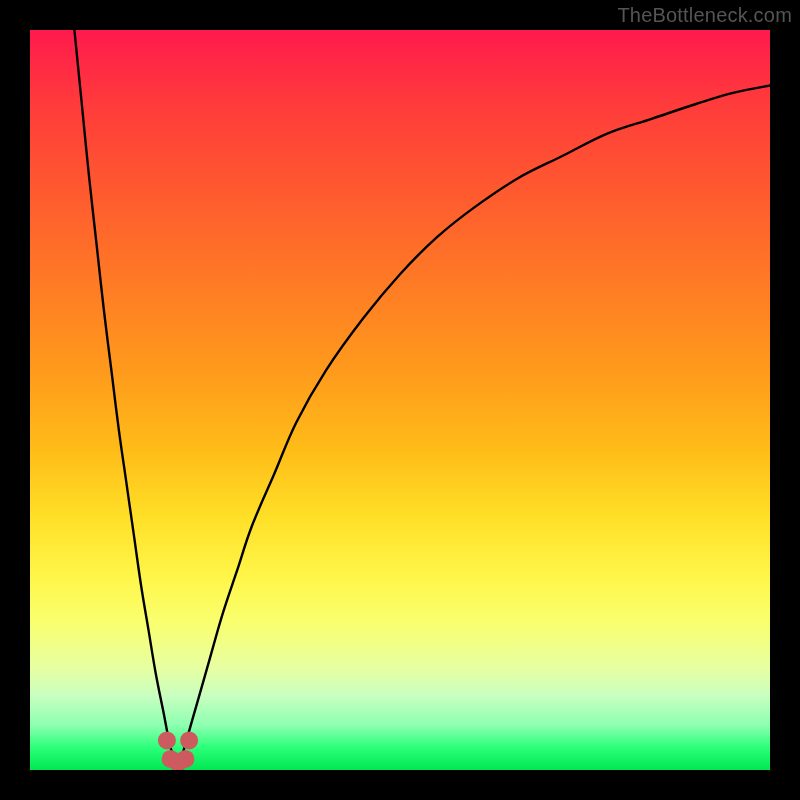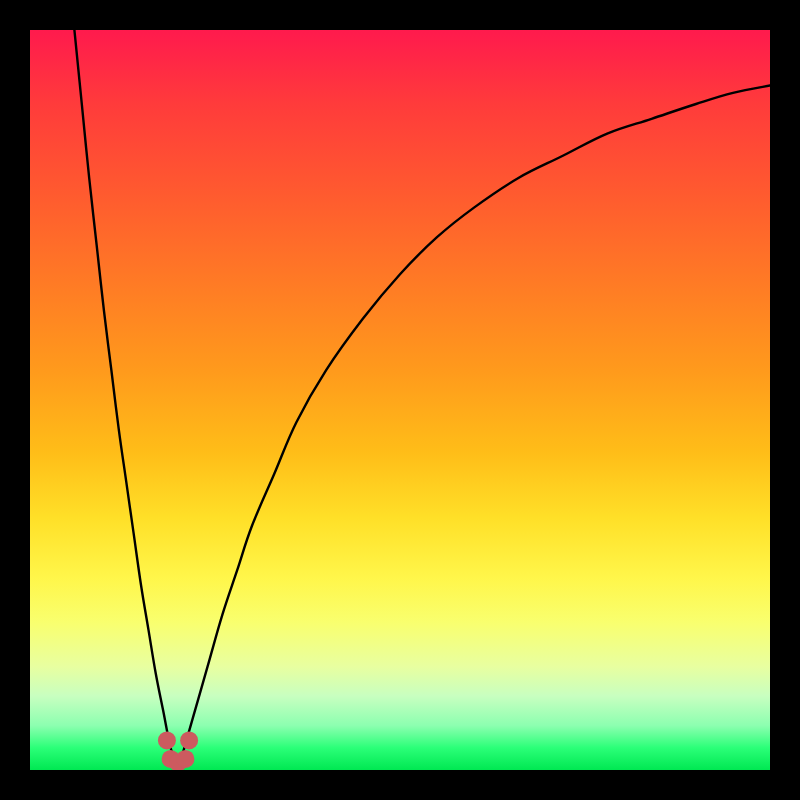"TheBottleneck.com" div.watermark { html: none -> <div>TheBottleneck.com</div> }
